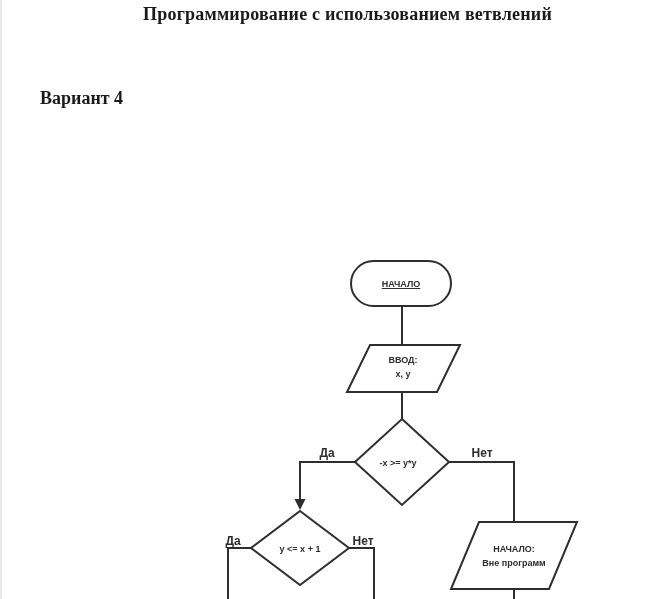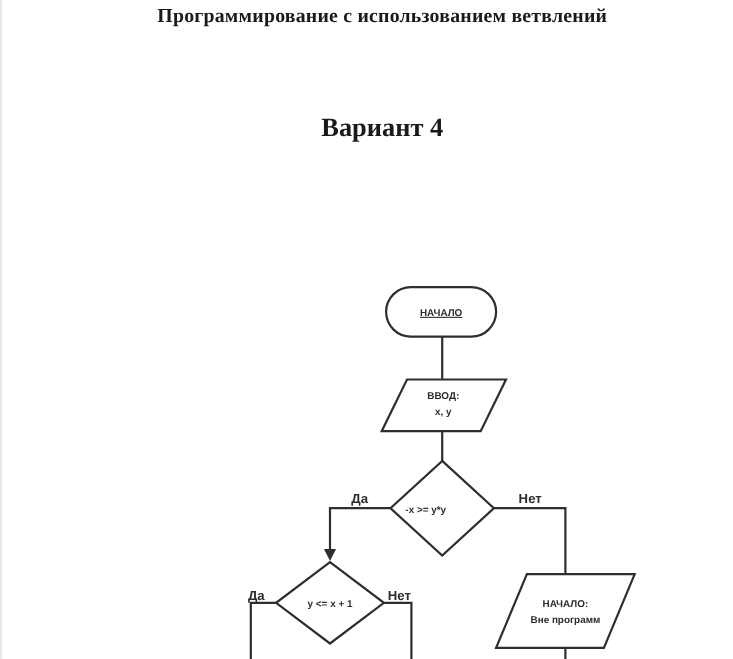"Вариант 4" .doc-subtitle { font-size: 24px -> 18px; text-align: center -> none; top: 104px -> 88px }
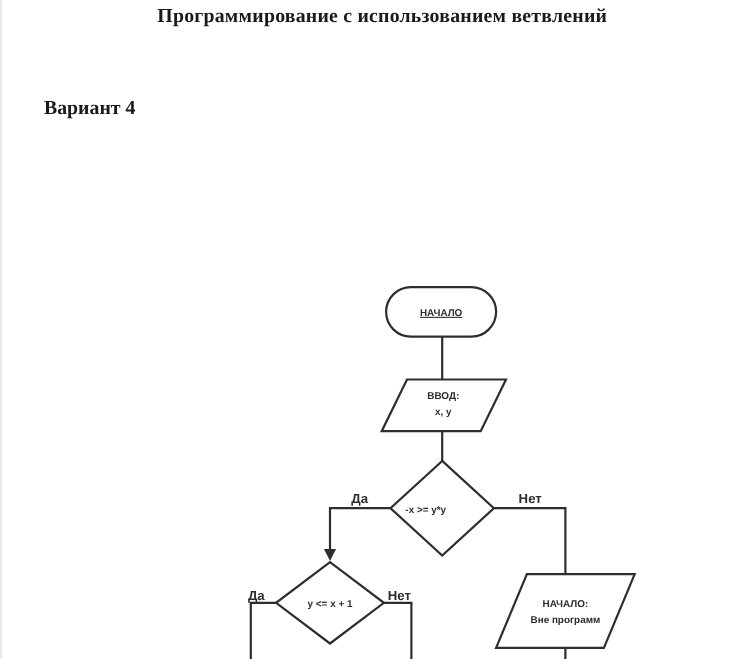"-x >= y*y" div.fc-label { left: 385px -> 396px }
